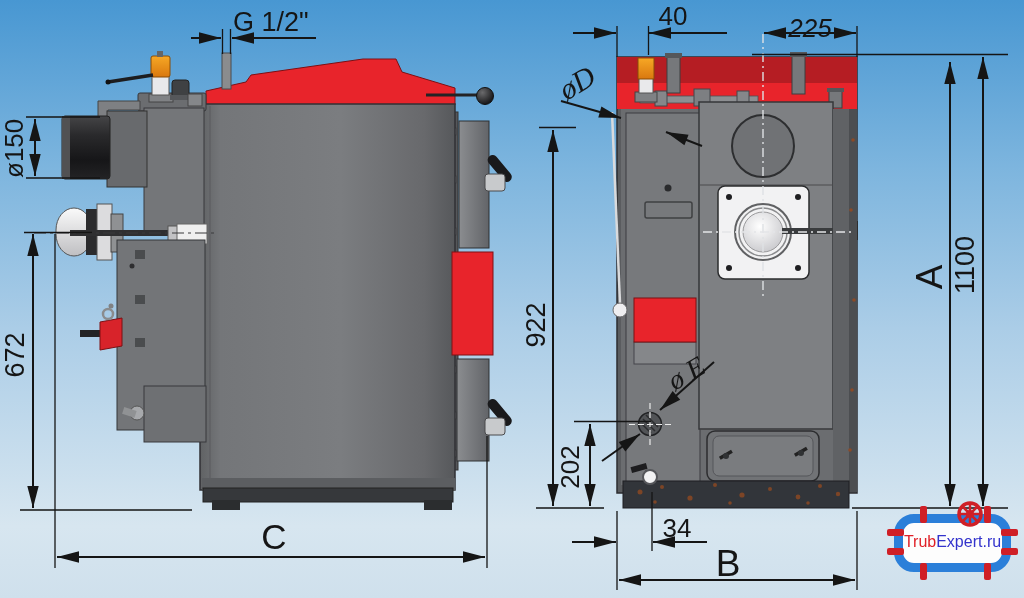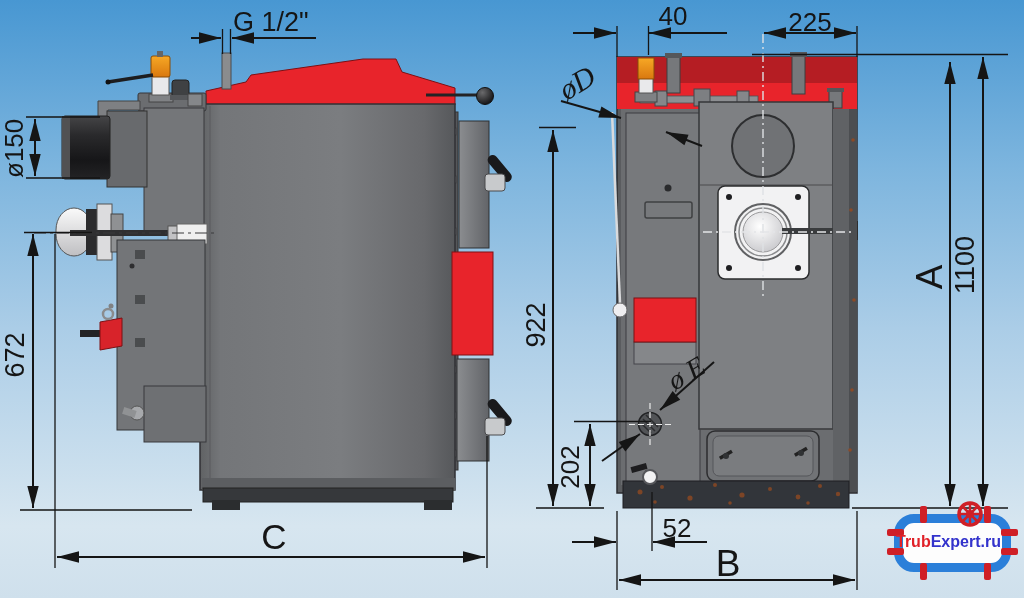"225" div.dim-label { font-style: none -> italic; top: 8px -> 14px }
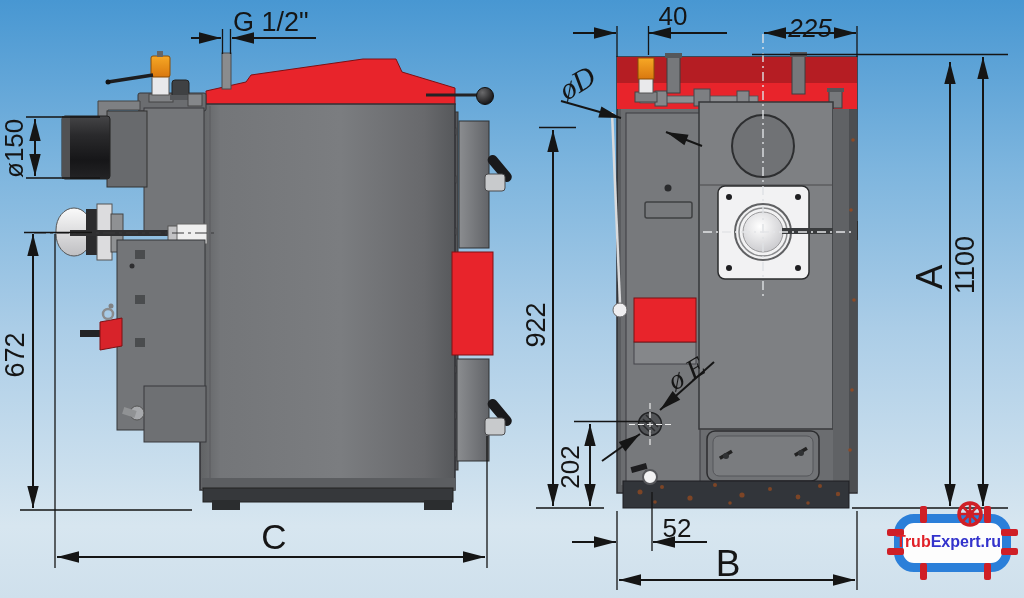"52" div.dim-label { text: 52 -> 34 }
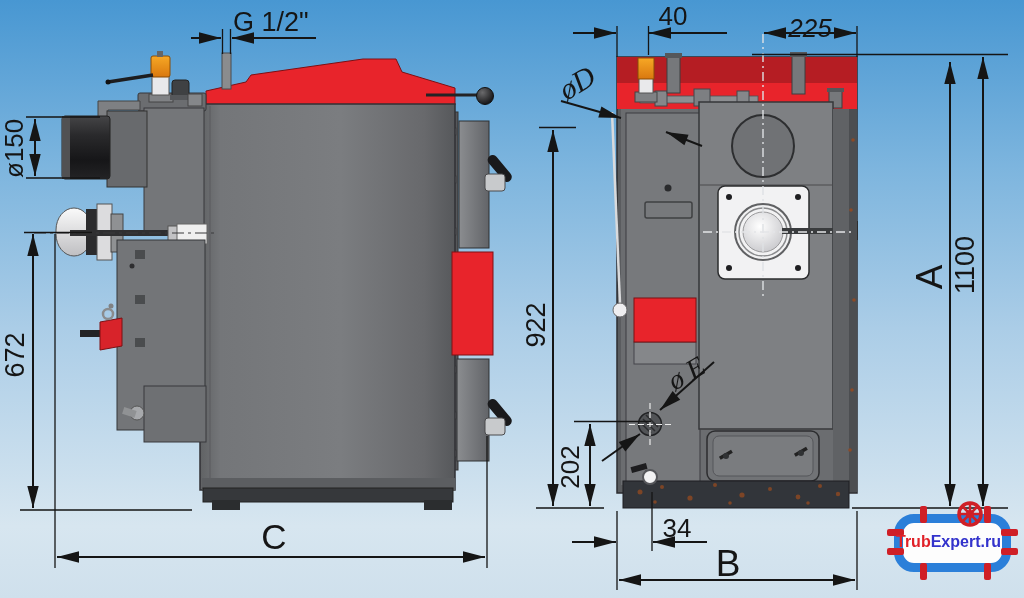"TrubExpert.ru" #logo .brand { font-weight: bold -> normal; text-align: none -> center }
